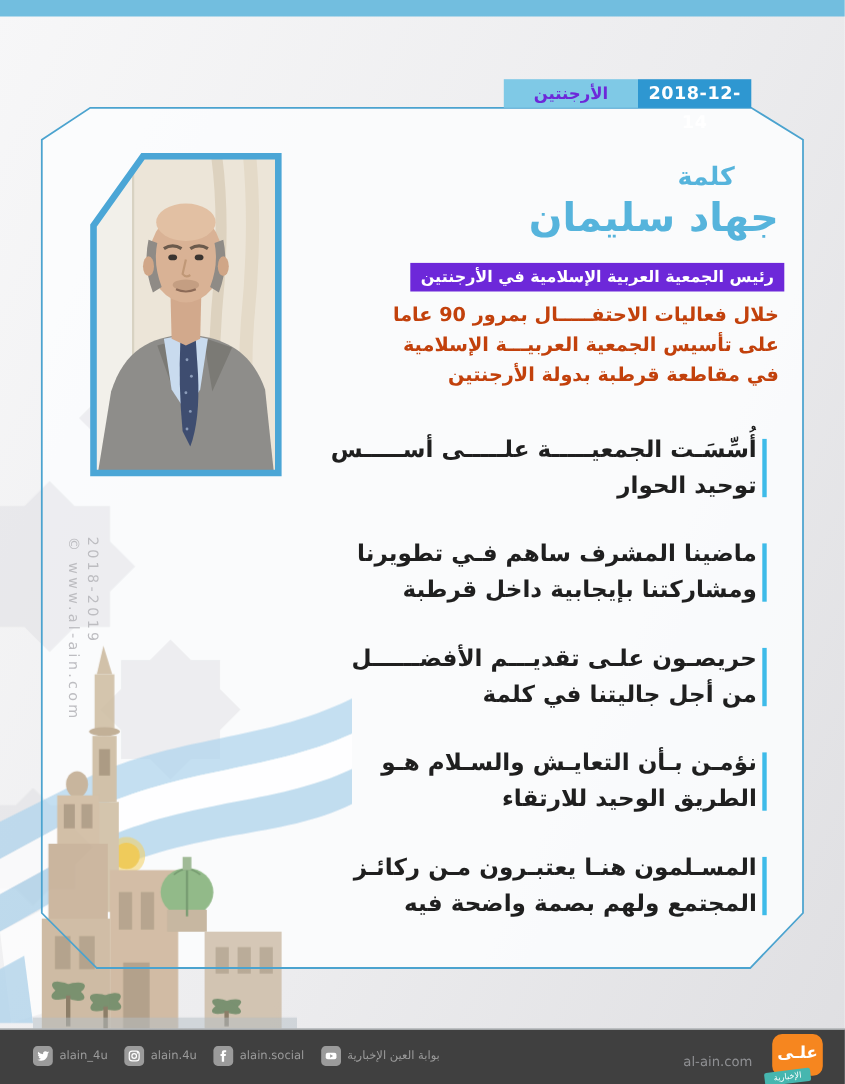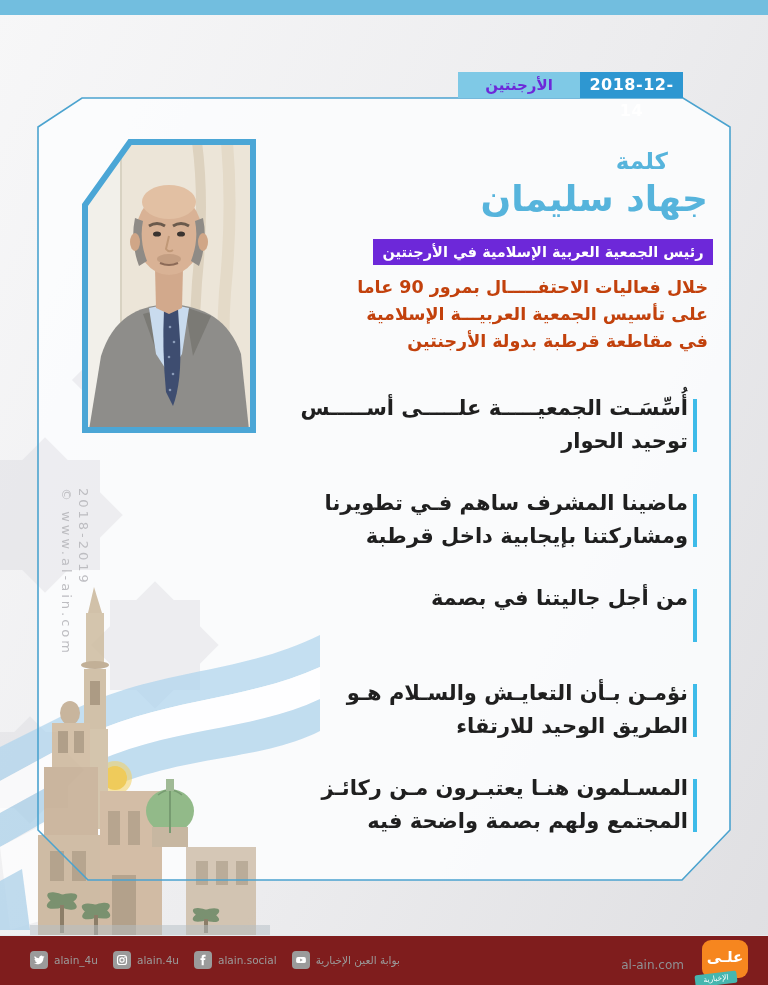"حريصـون علـى تقديـــم الأفضــــــل" div { html: none -> <div>حريصـون علـى تقديـــم الأفضــــــل</div> }
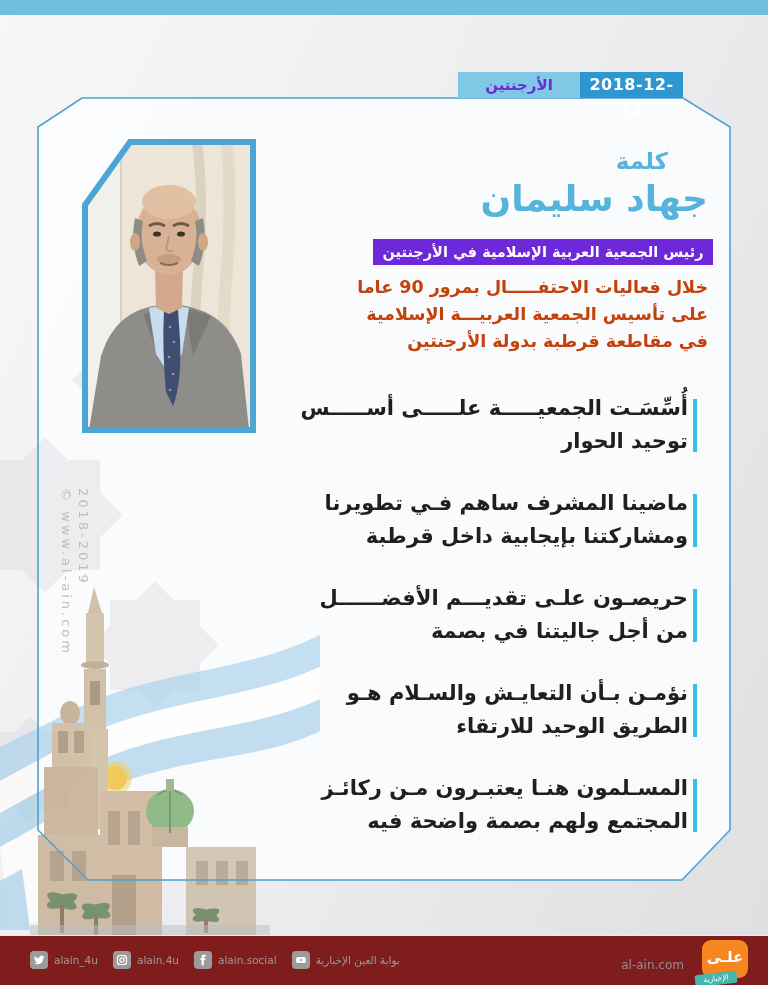"من أجل جاليتنا في بصمة" div { text: بصمة -> كلمة }
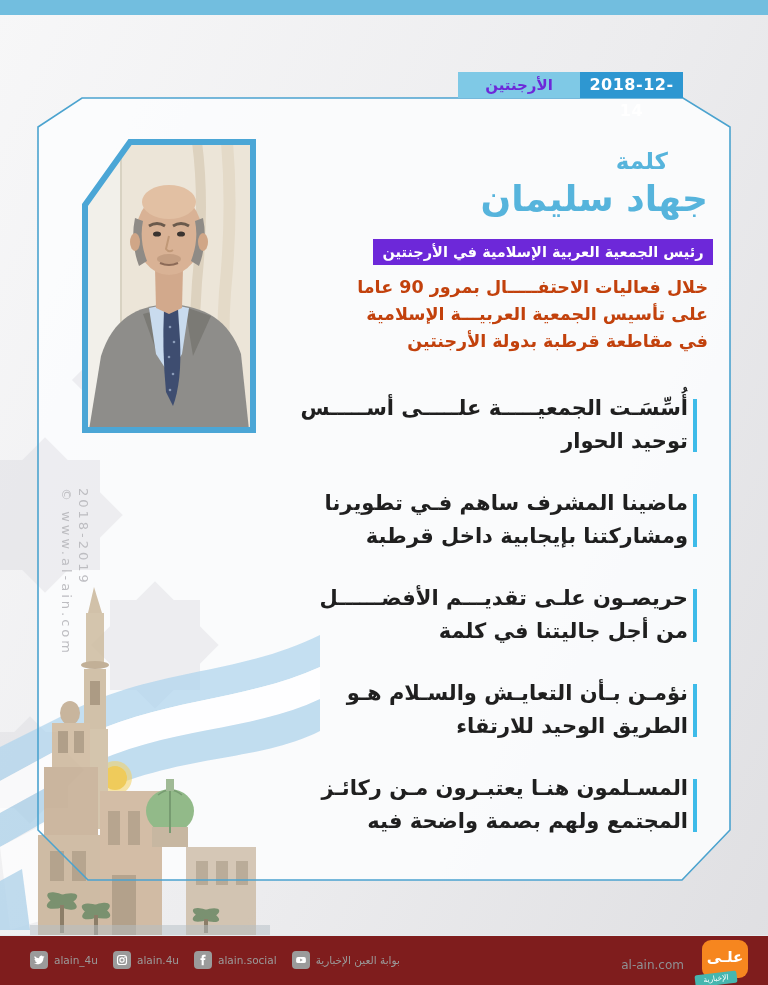"alain_4u" .footer { background: #7f1d1d -> #404040 }
